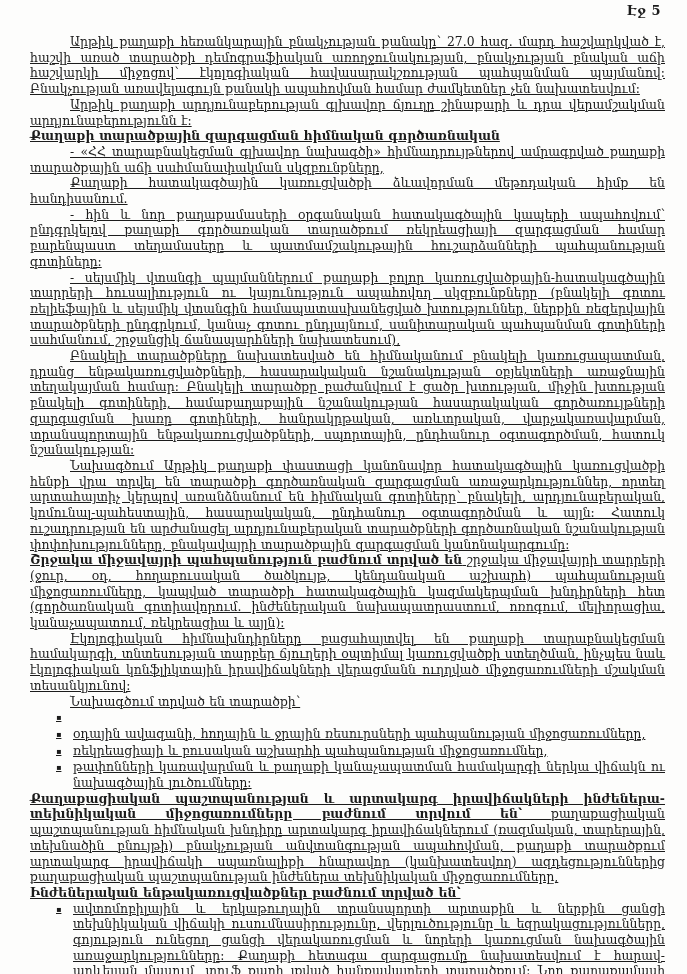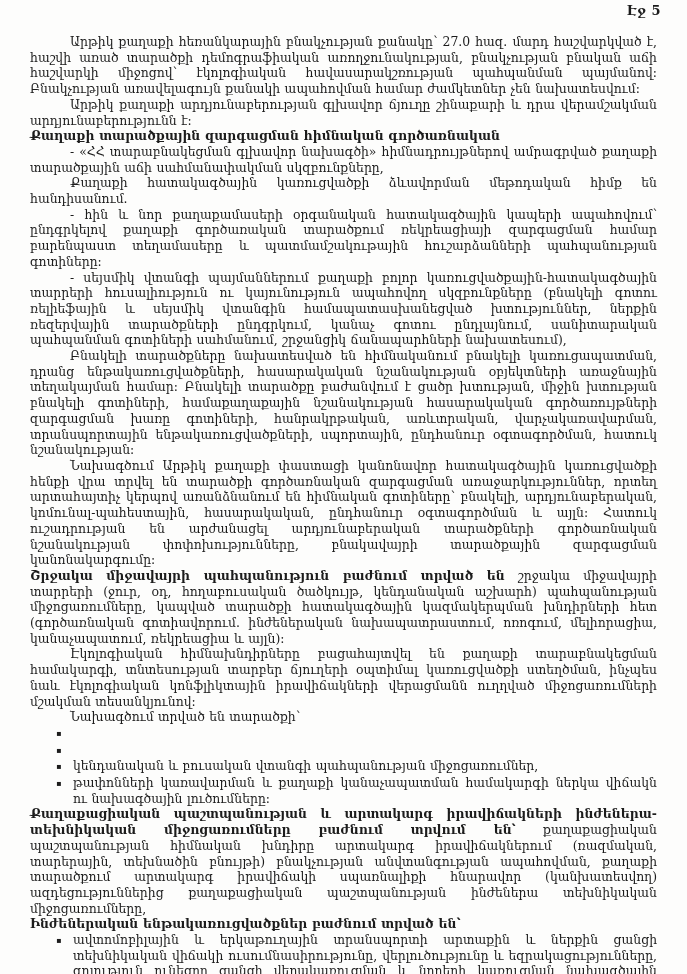"Էջ 5" .page { padding: 20px 30px 0 30px -> 20px 22px 0 30px; text-decoration: none -> underline }
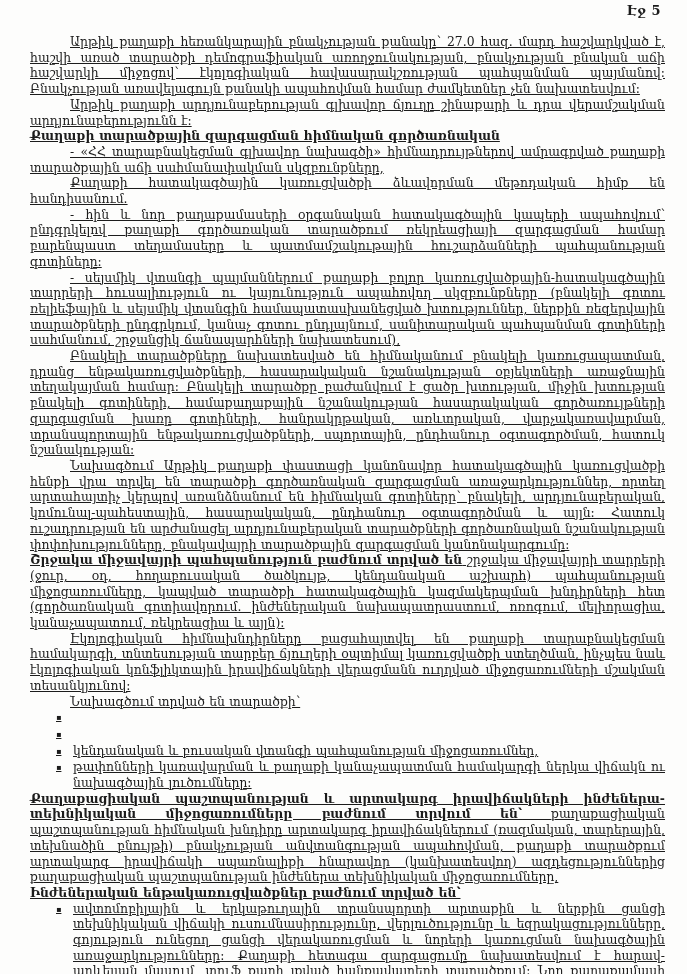"օդային ավազանի, հողային և ջրային" span.btext { html: none -> <span>օդային ավազանի, հողային և ջրային ռեսուրսների պահպանության միջոցառումները,</span> }
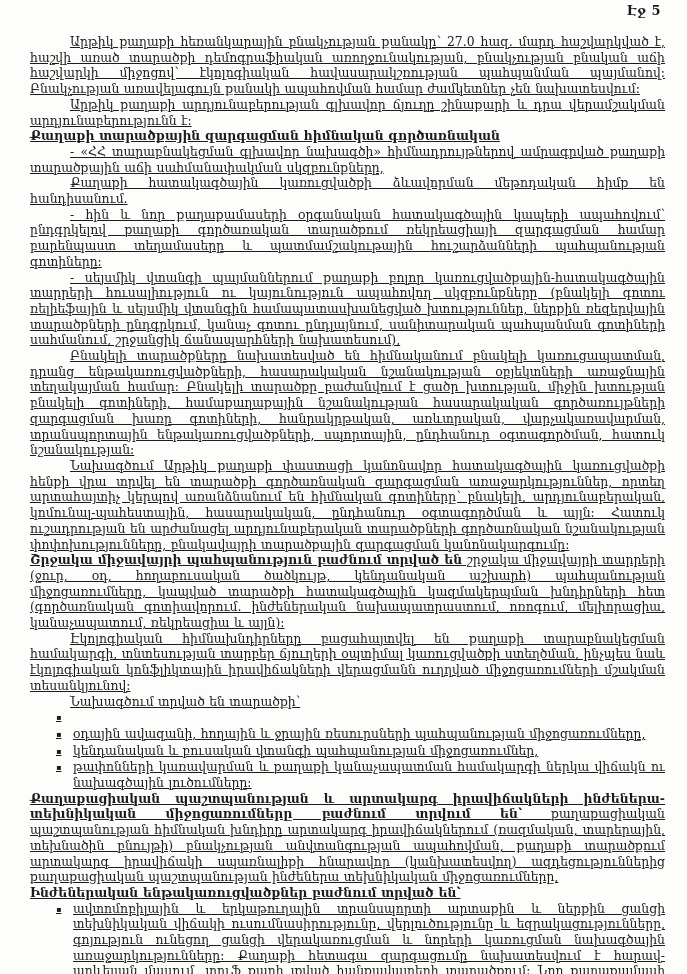"կենդանական և բուսական վտանգի" span.btext { text: կենդանական և բուսական վտանգի -> ռեկրեացիայի և բուսական աշխարհի }
